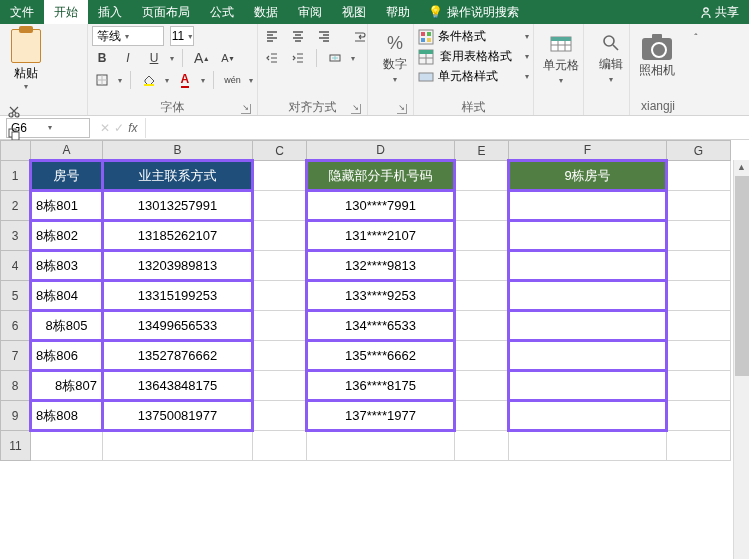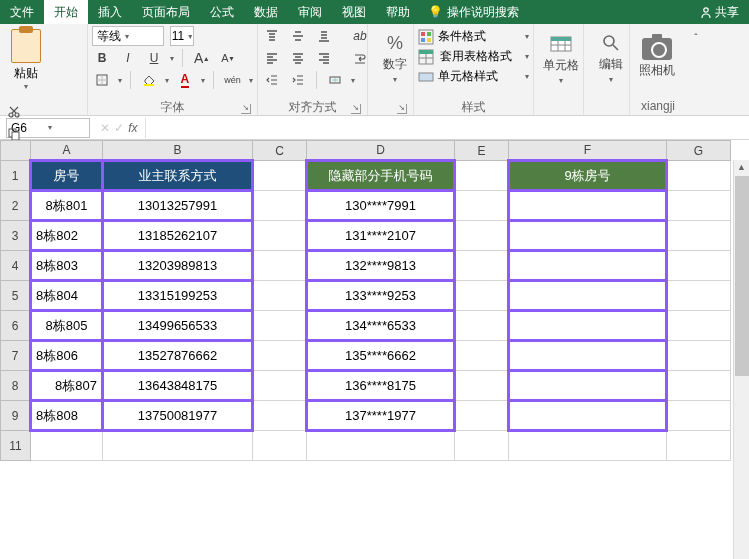"ab" div.row { html: <div> <span> <svg> <path></path> </svg> </span> <span> <svg> <path></path> </svg> </span> <span> <svg> <path></path> </svg> </span> <span></span> <span>ab</span> </div> -> none }
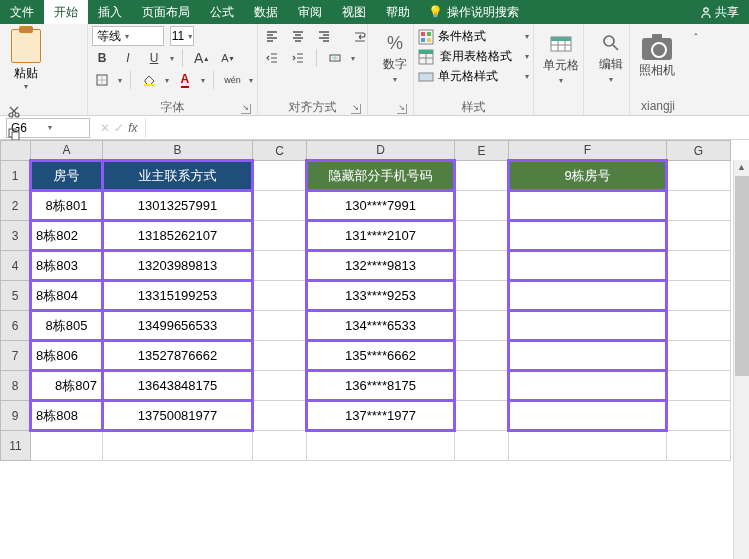"8栋801" td.cell { text-align: center -> left }
